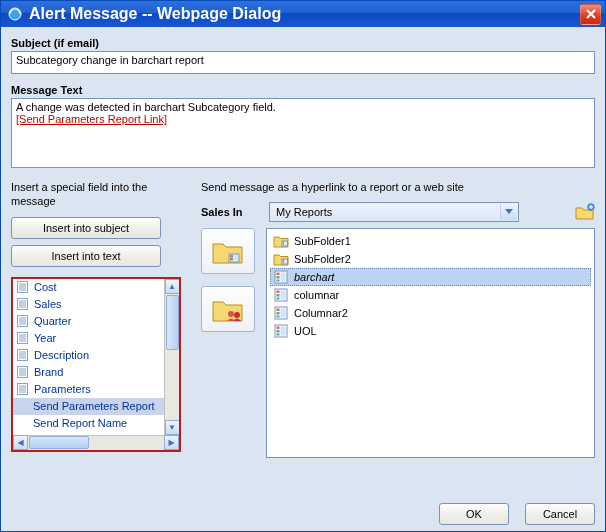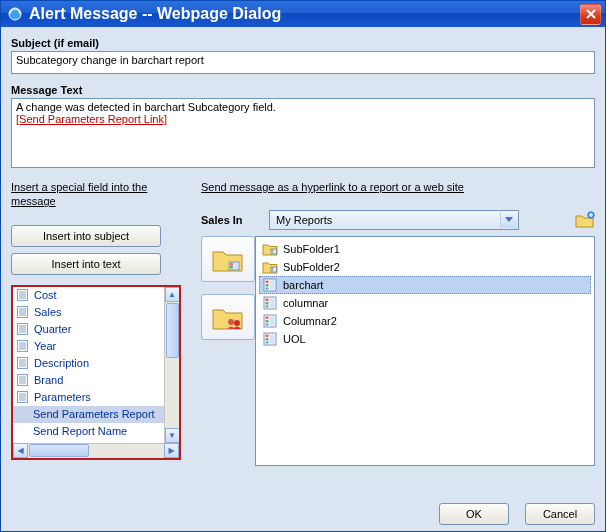"Insert a special field into" .helper-text { margin-bottom: 16px -> 8px; text-decoration: underline -> none }
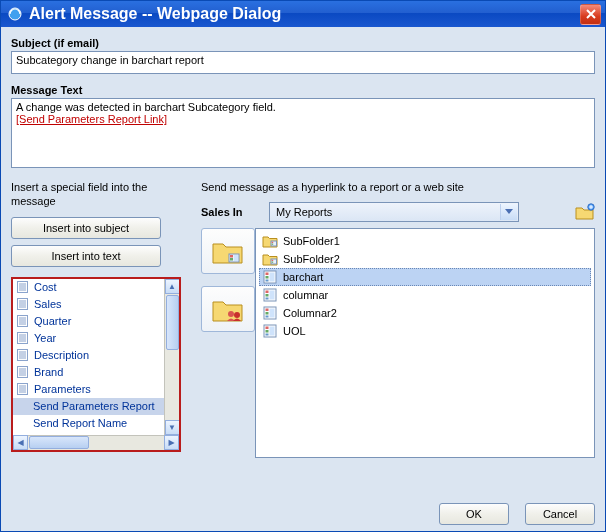"SubFolder1" .browse-body { gap: 0 -> 11px }
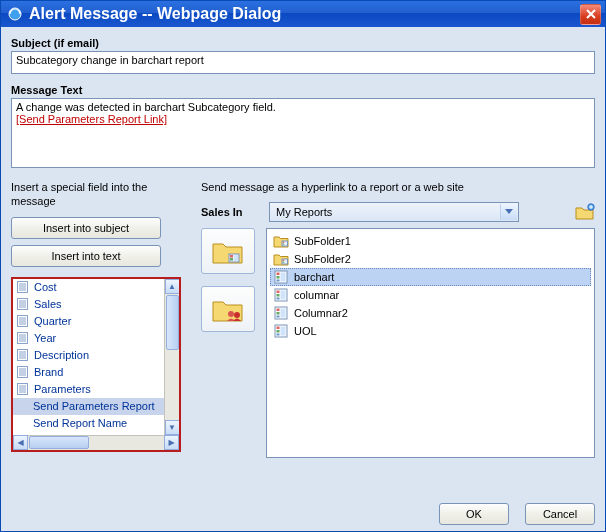"barchart" .file-item.selected { font-style: none -> italic }
